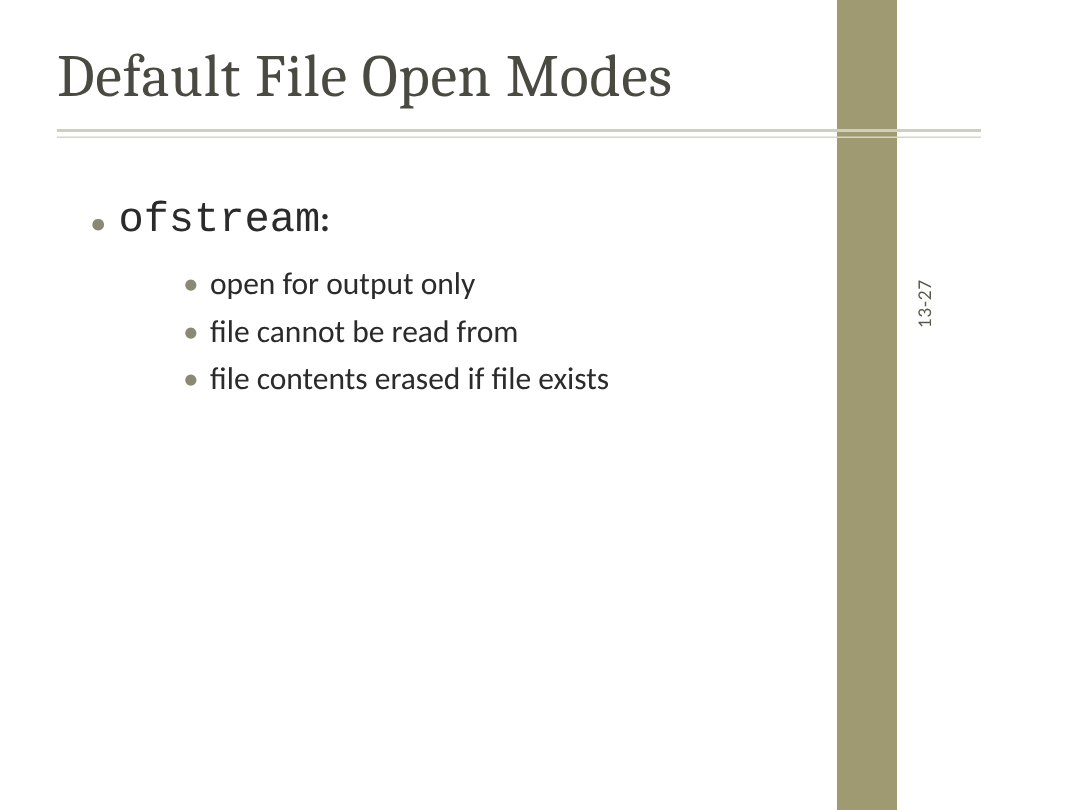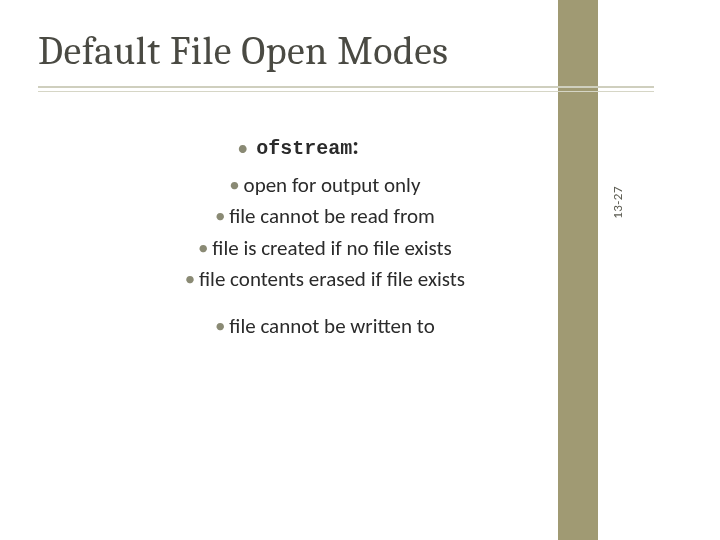"Default File Open Modes" .slide { text-align: center -> none }
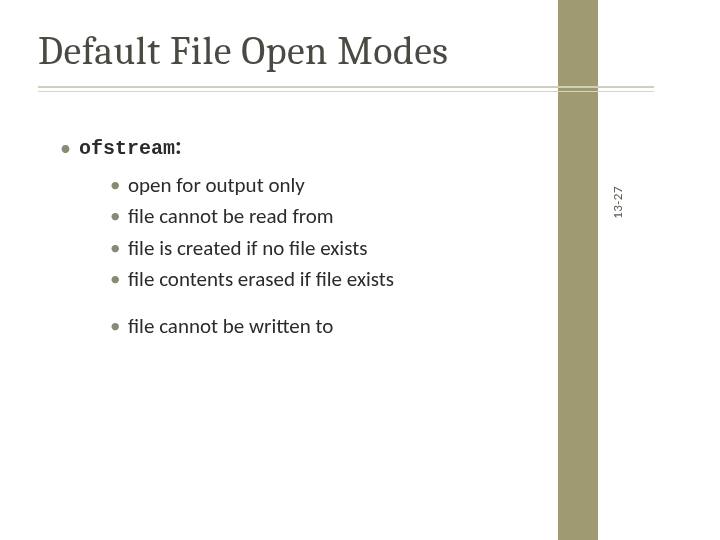"ofstream" .lvl1 .code { font-size: 20px -> 28px; font-weight: bold -> normal }
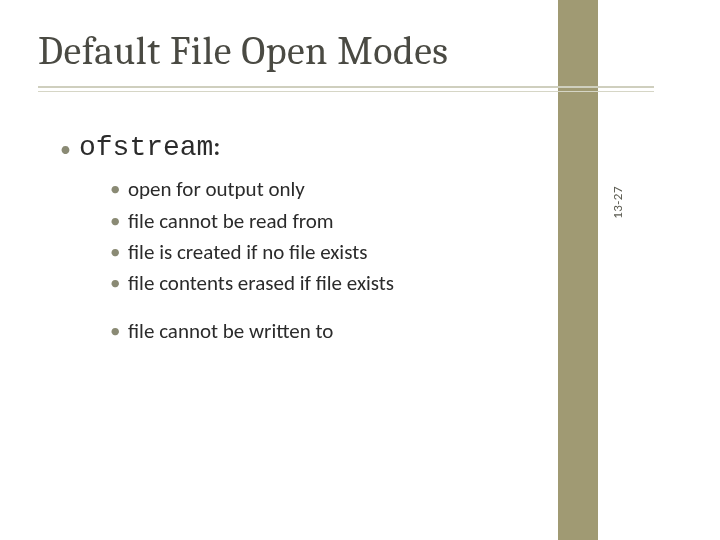"• open for output only" .sub .item { margin: 0 0 4px 0 -> 0 0 4px 12px }
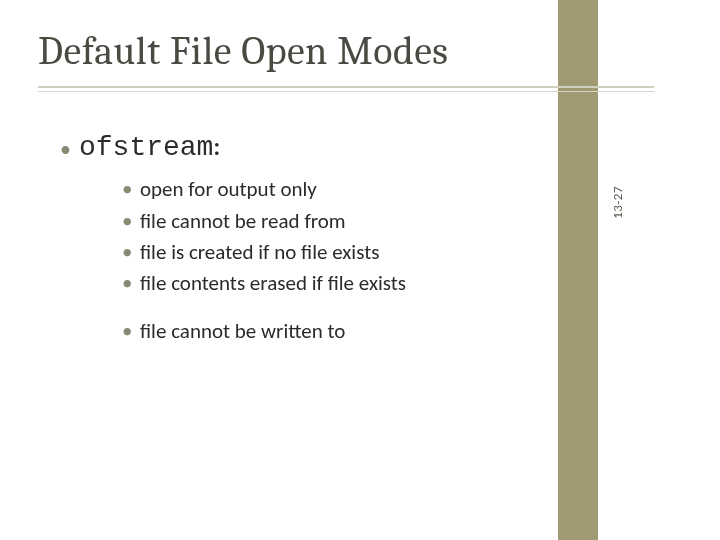"• file is created if" div.item { html: <div><span>•</span><span>file is created if no file exists</span></div> -> none }
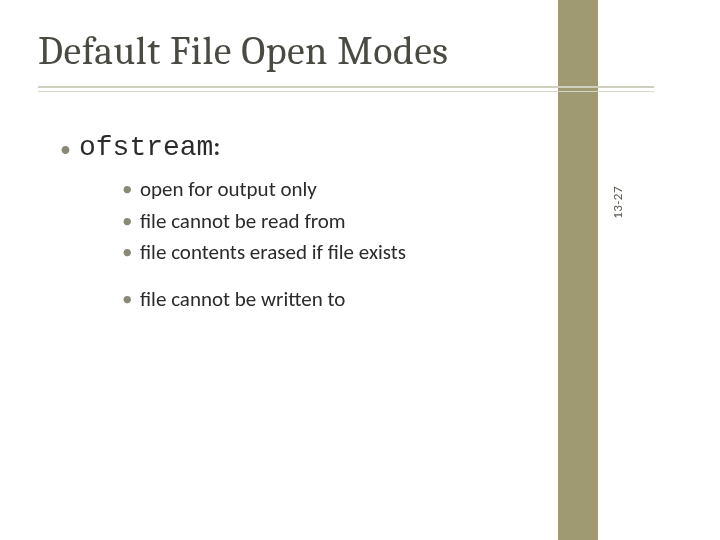"• file cannot be written" div.item { html: <div><span>•</span><span>file cannot be written to</span></div> -> none }
